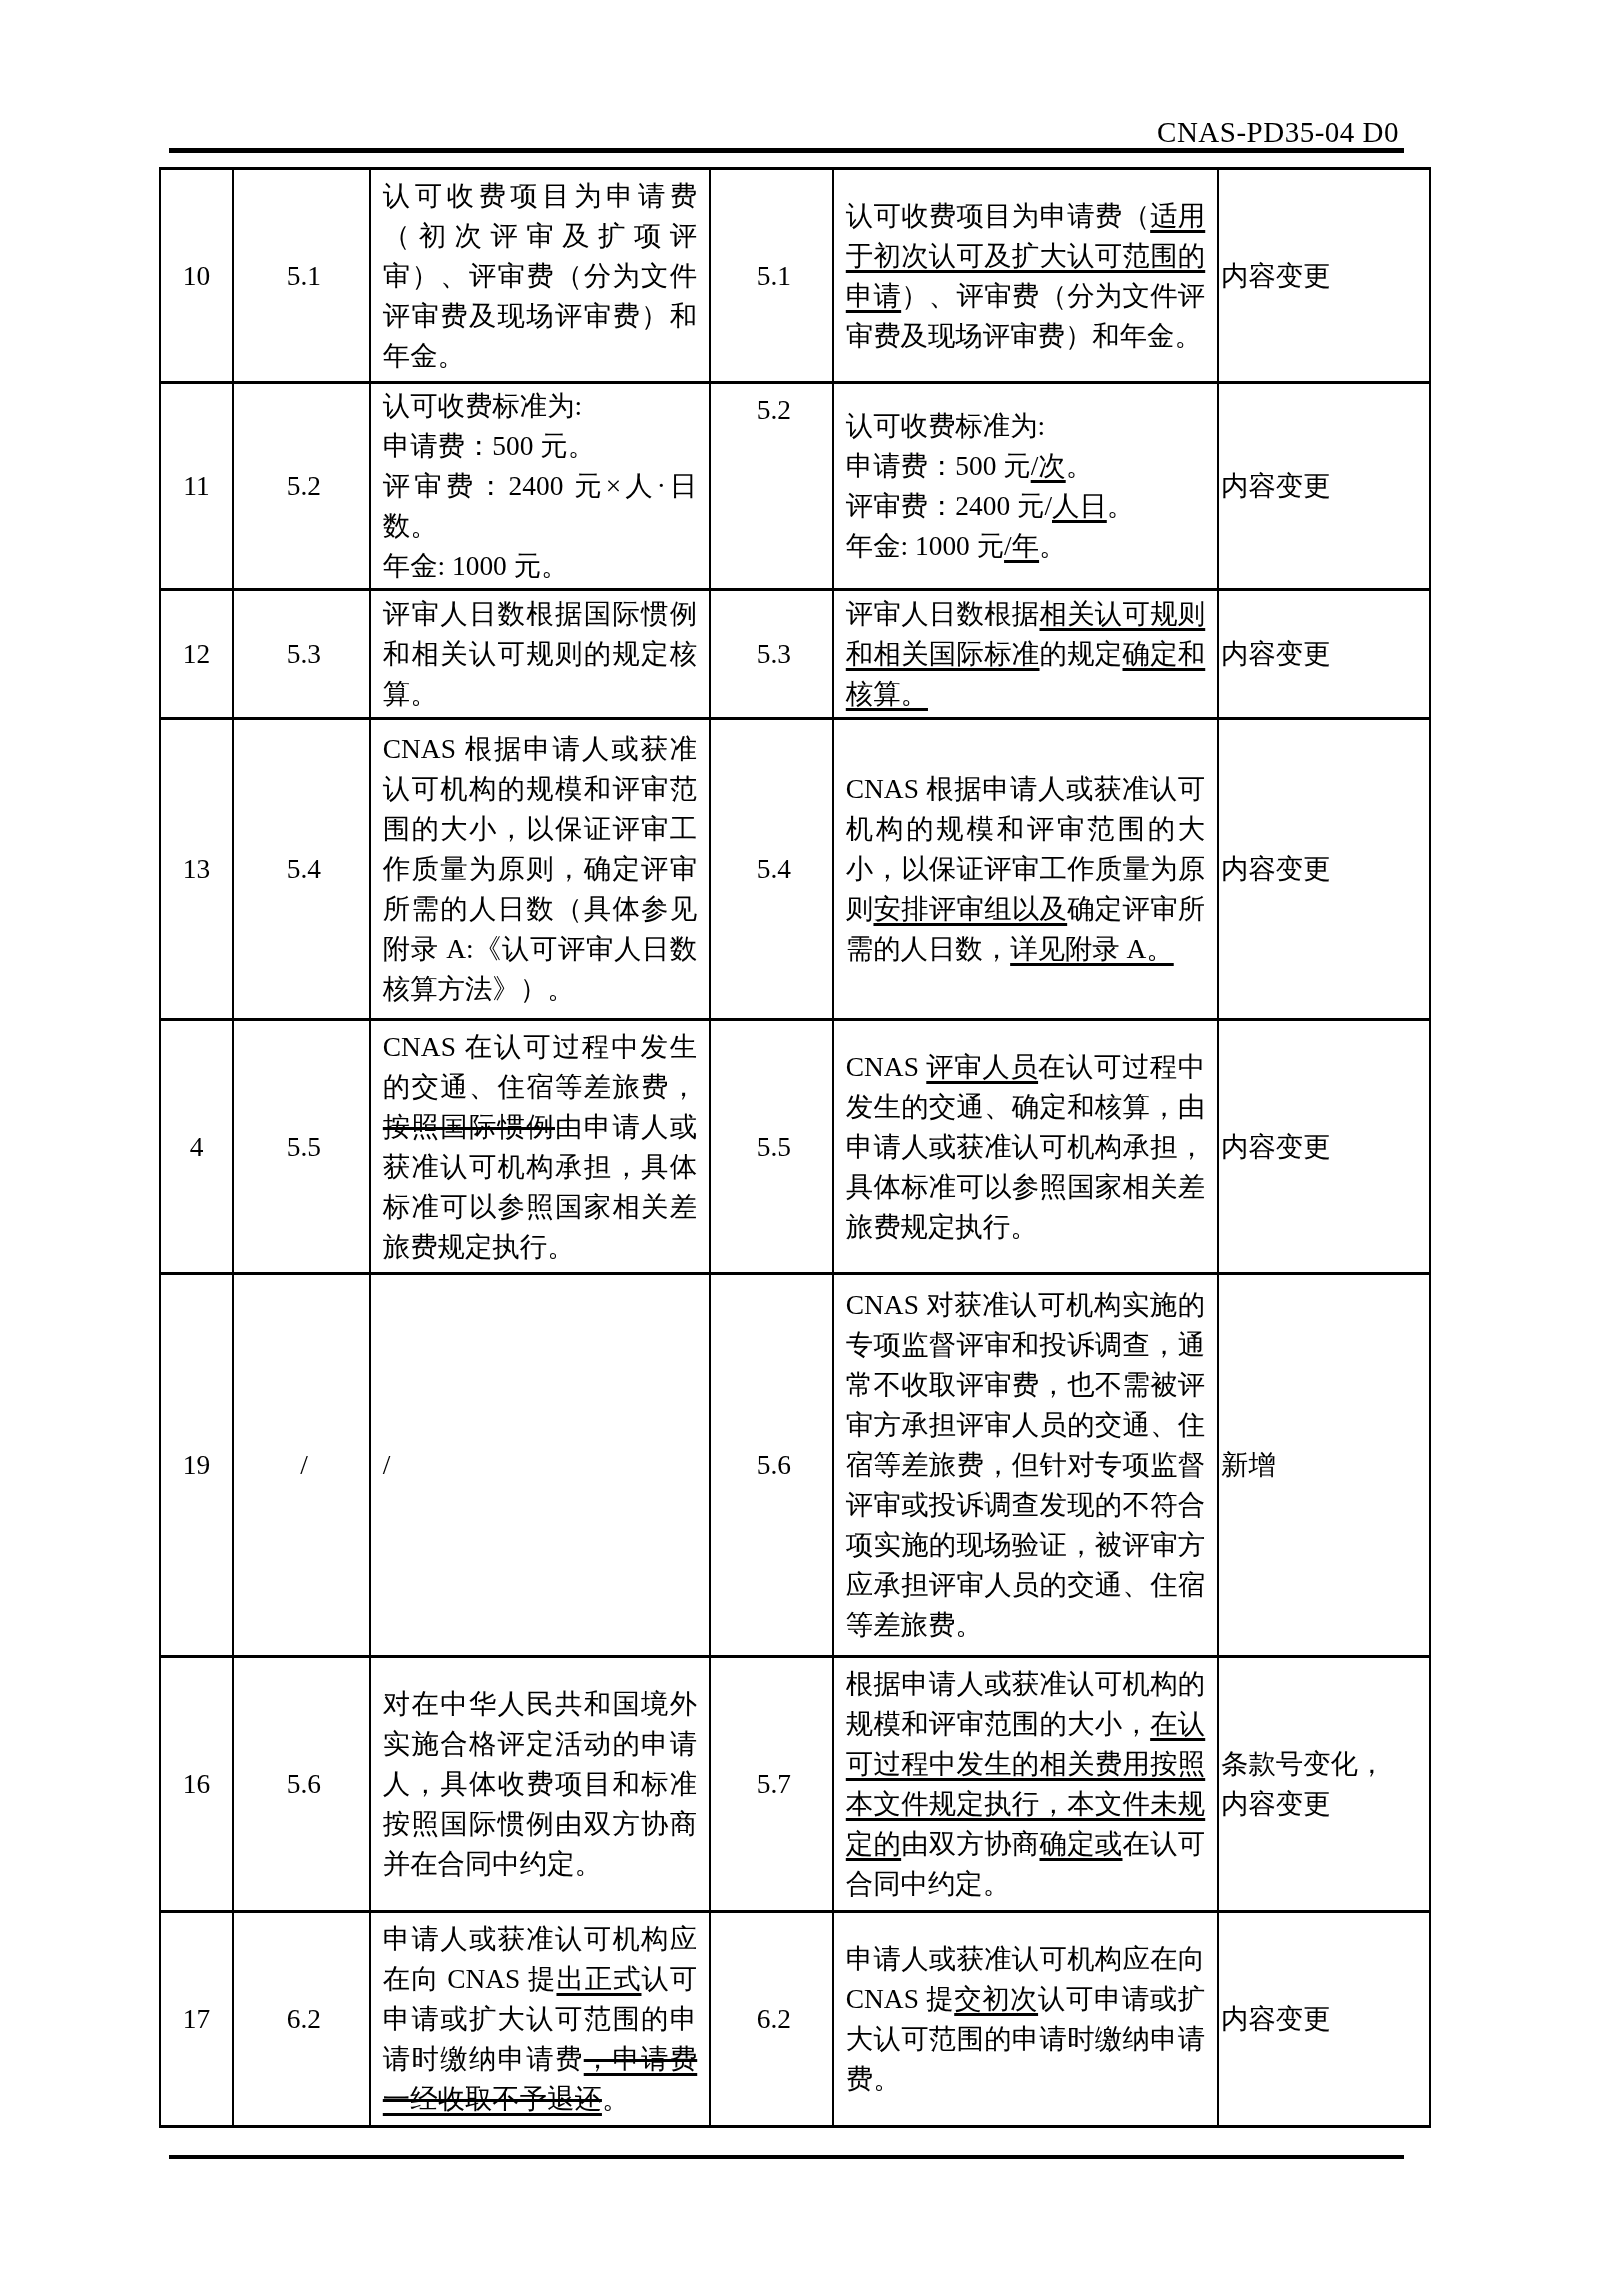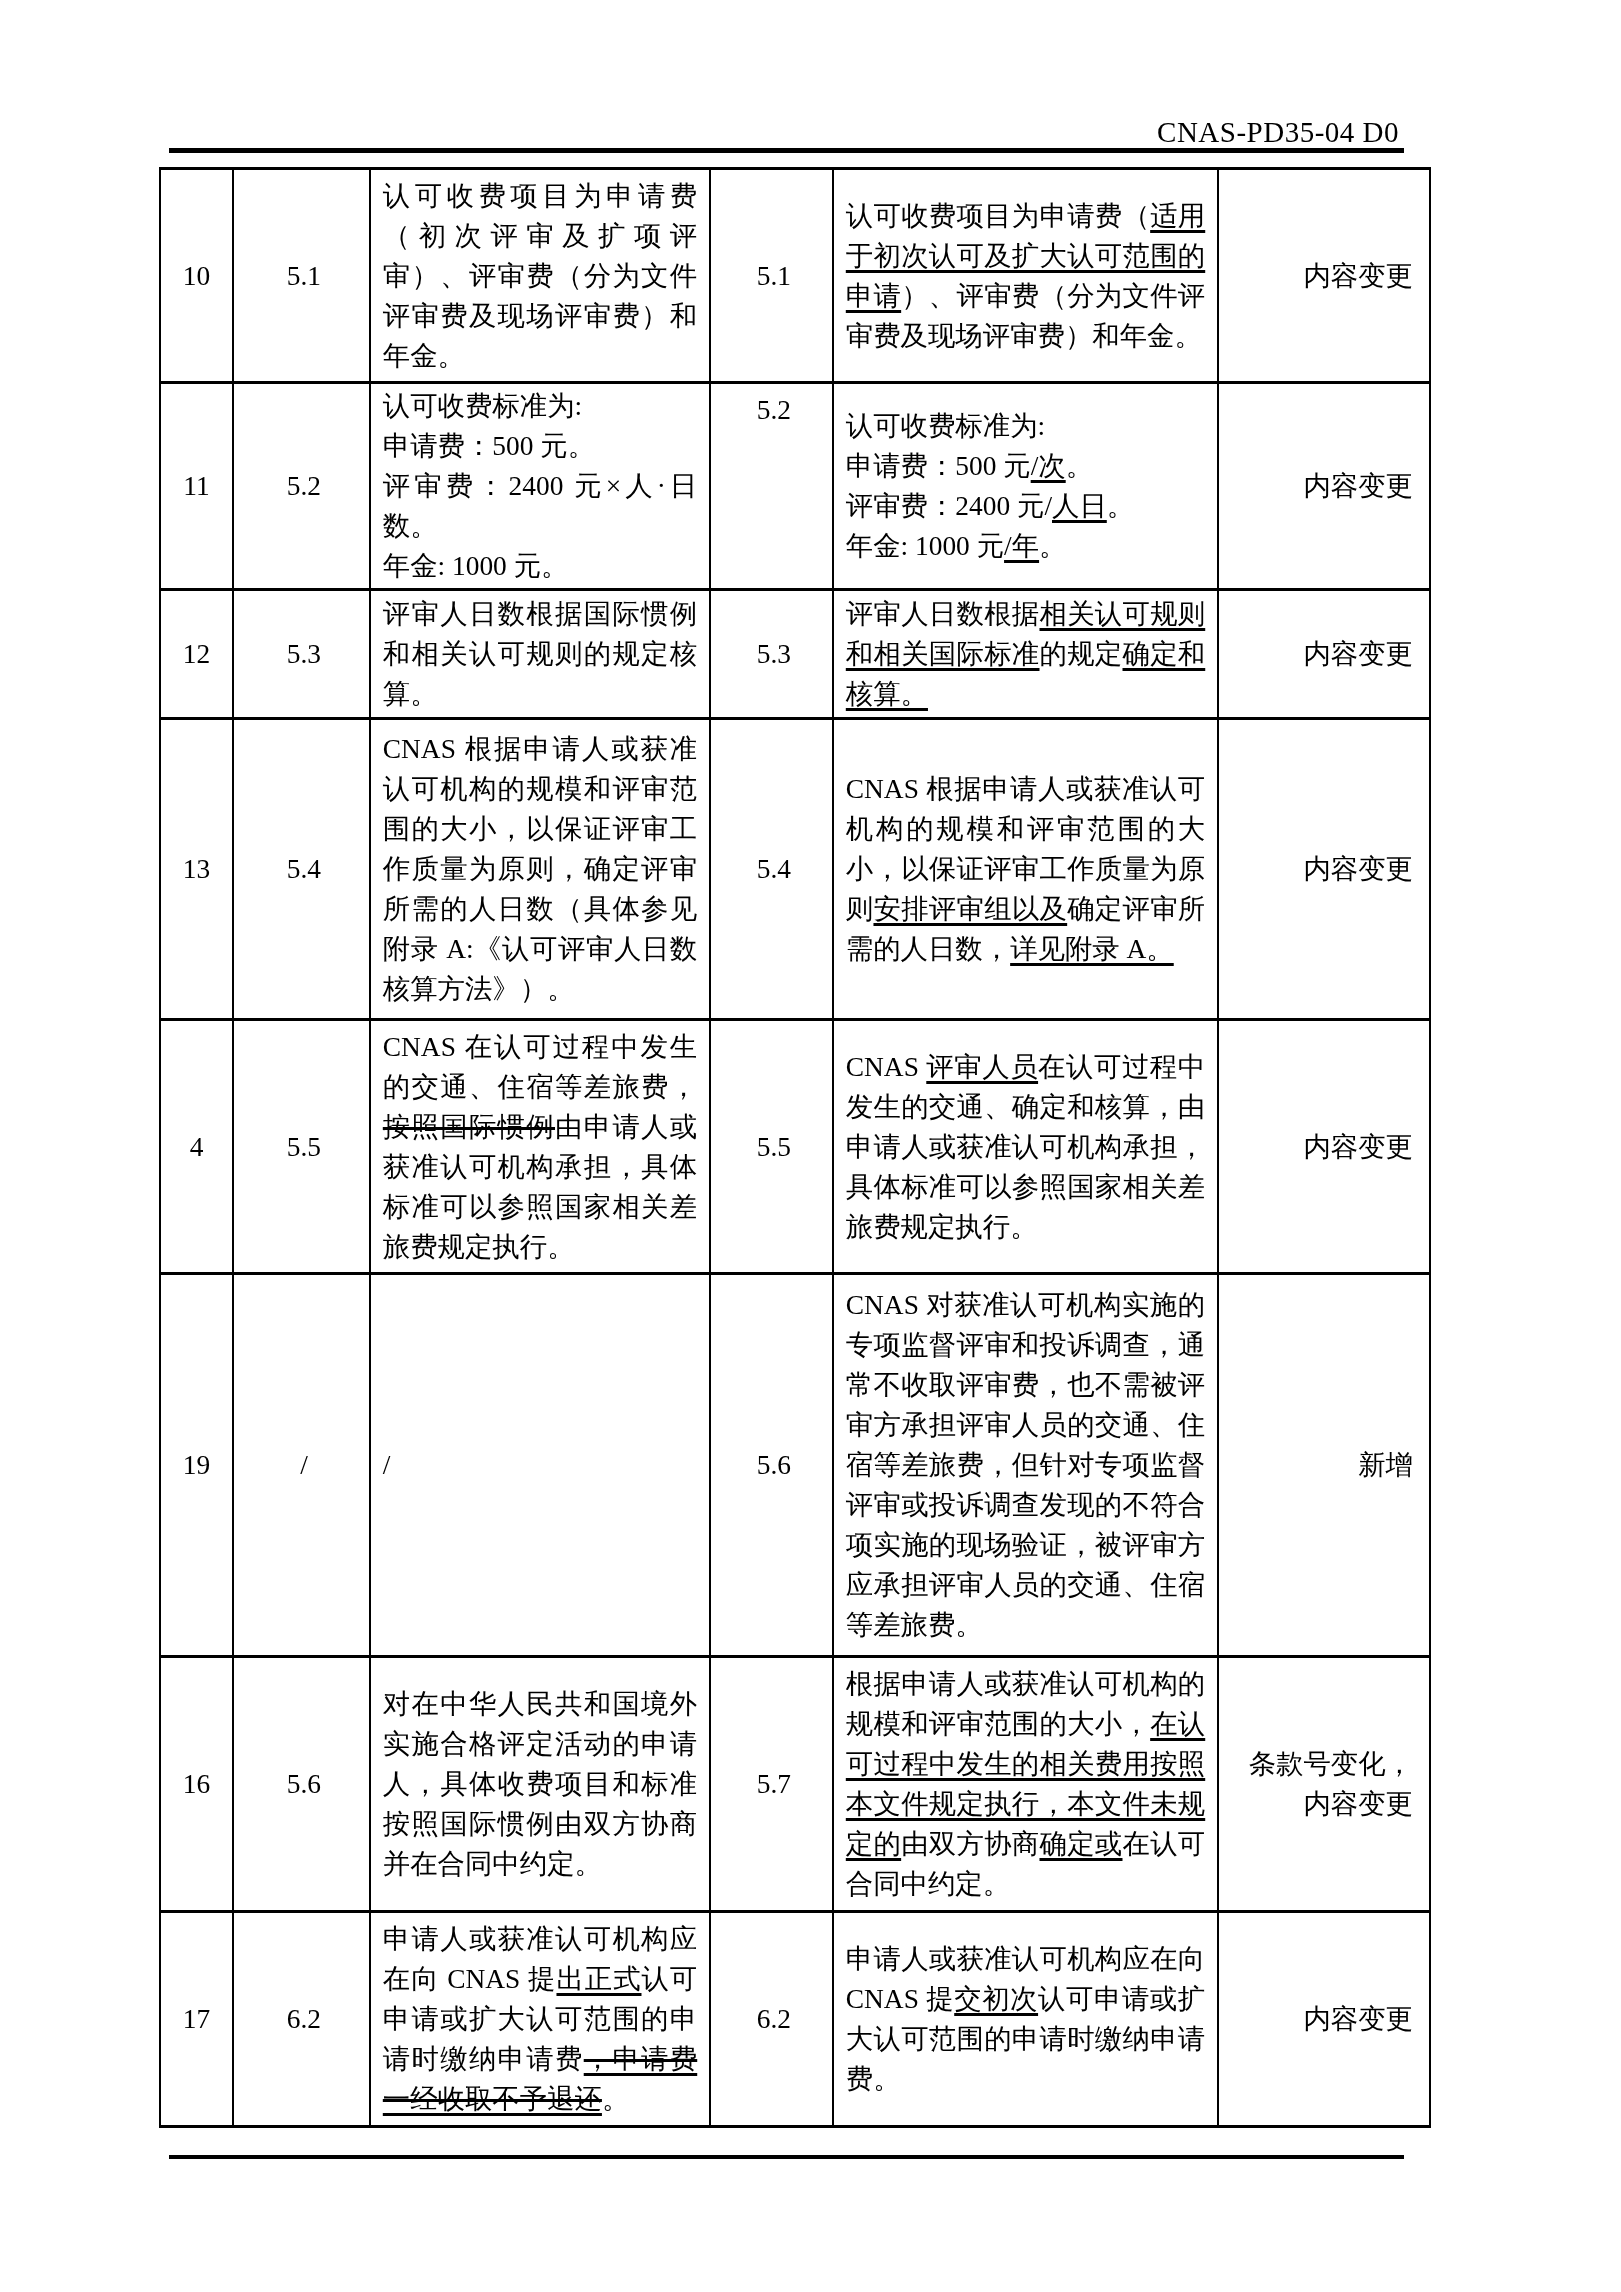"10" td { padding: 16px -> 2px }
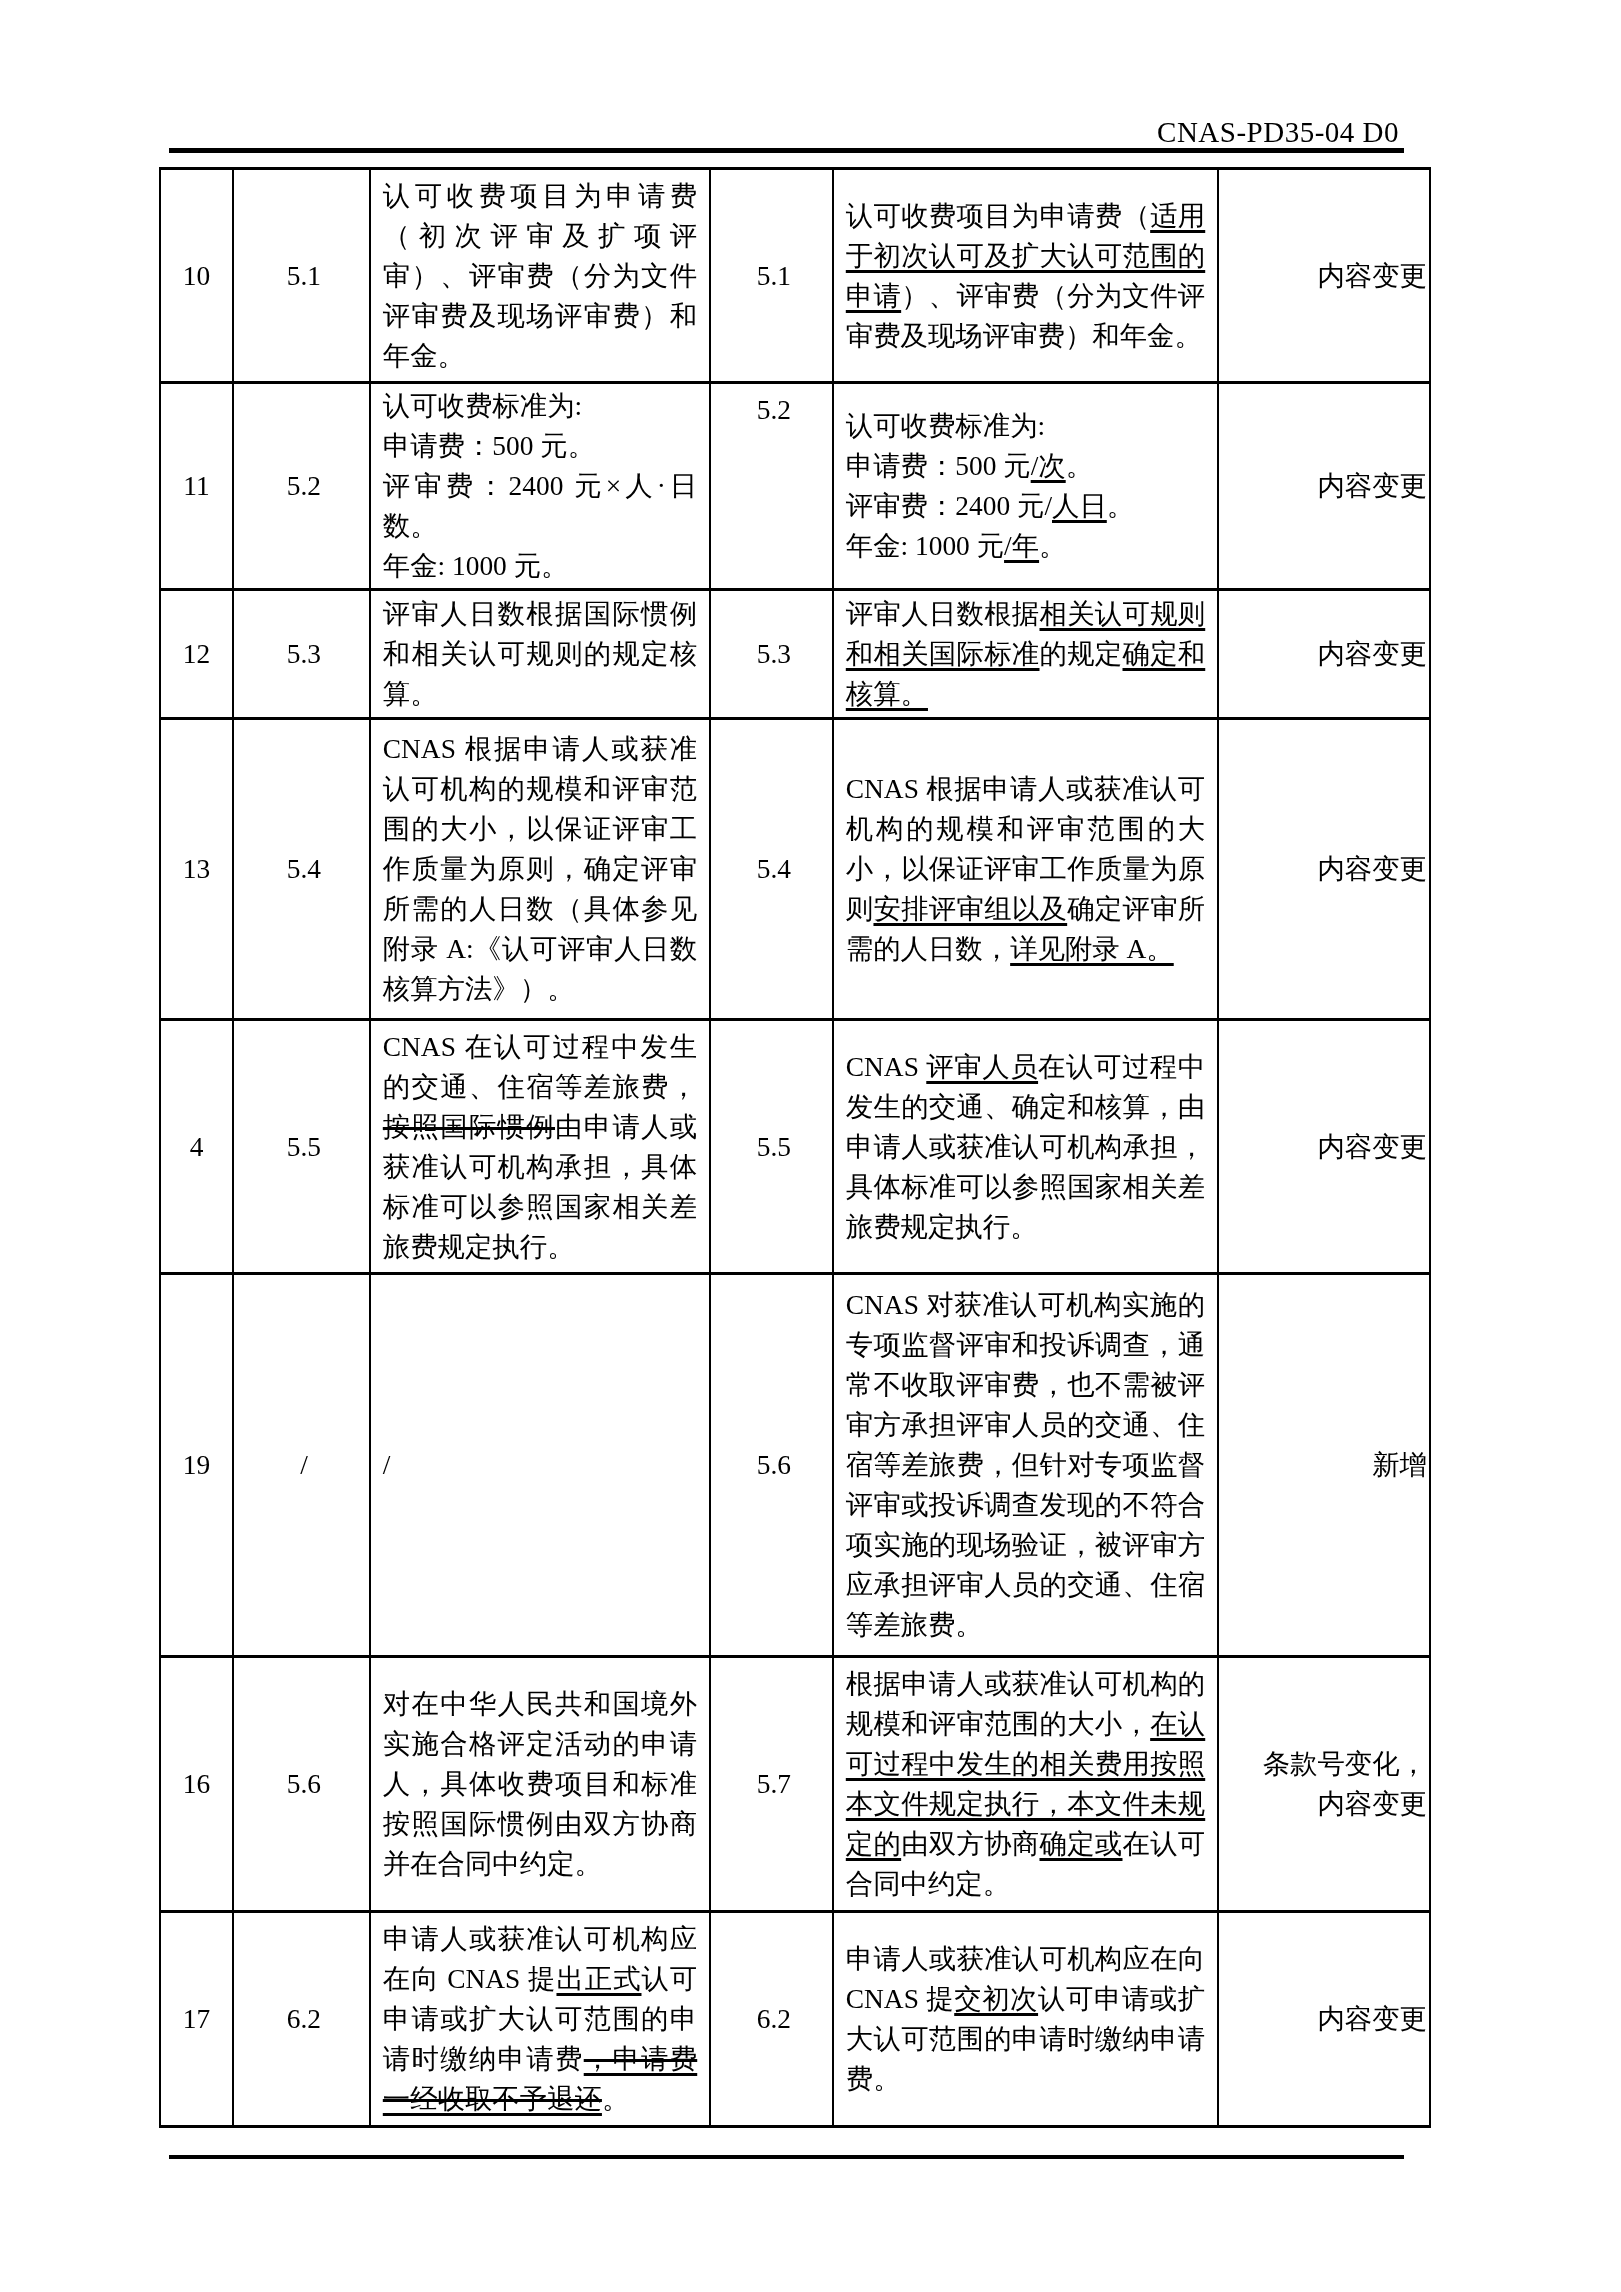"内容变更" td.change { text-align: right -> left }
